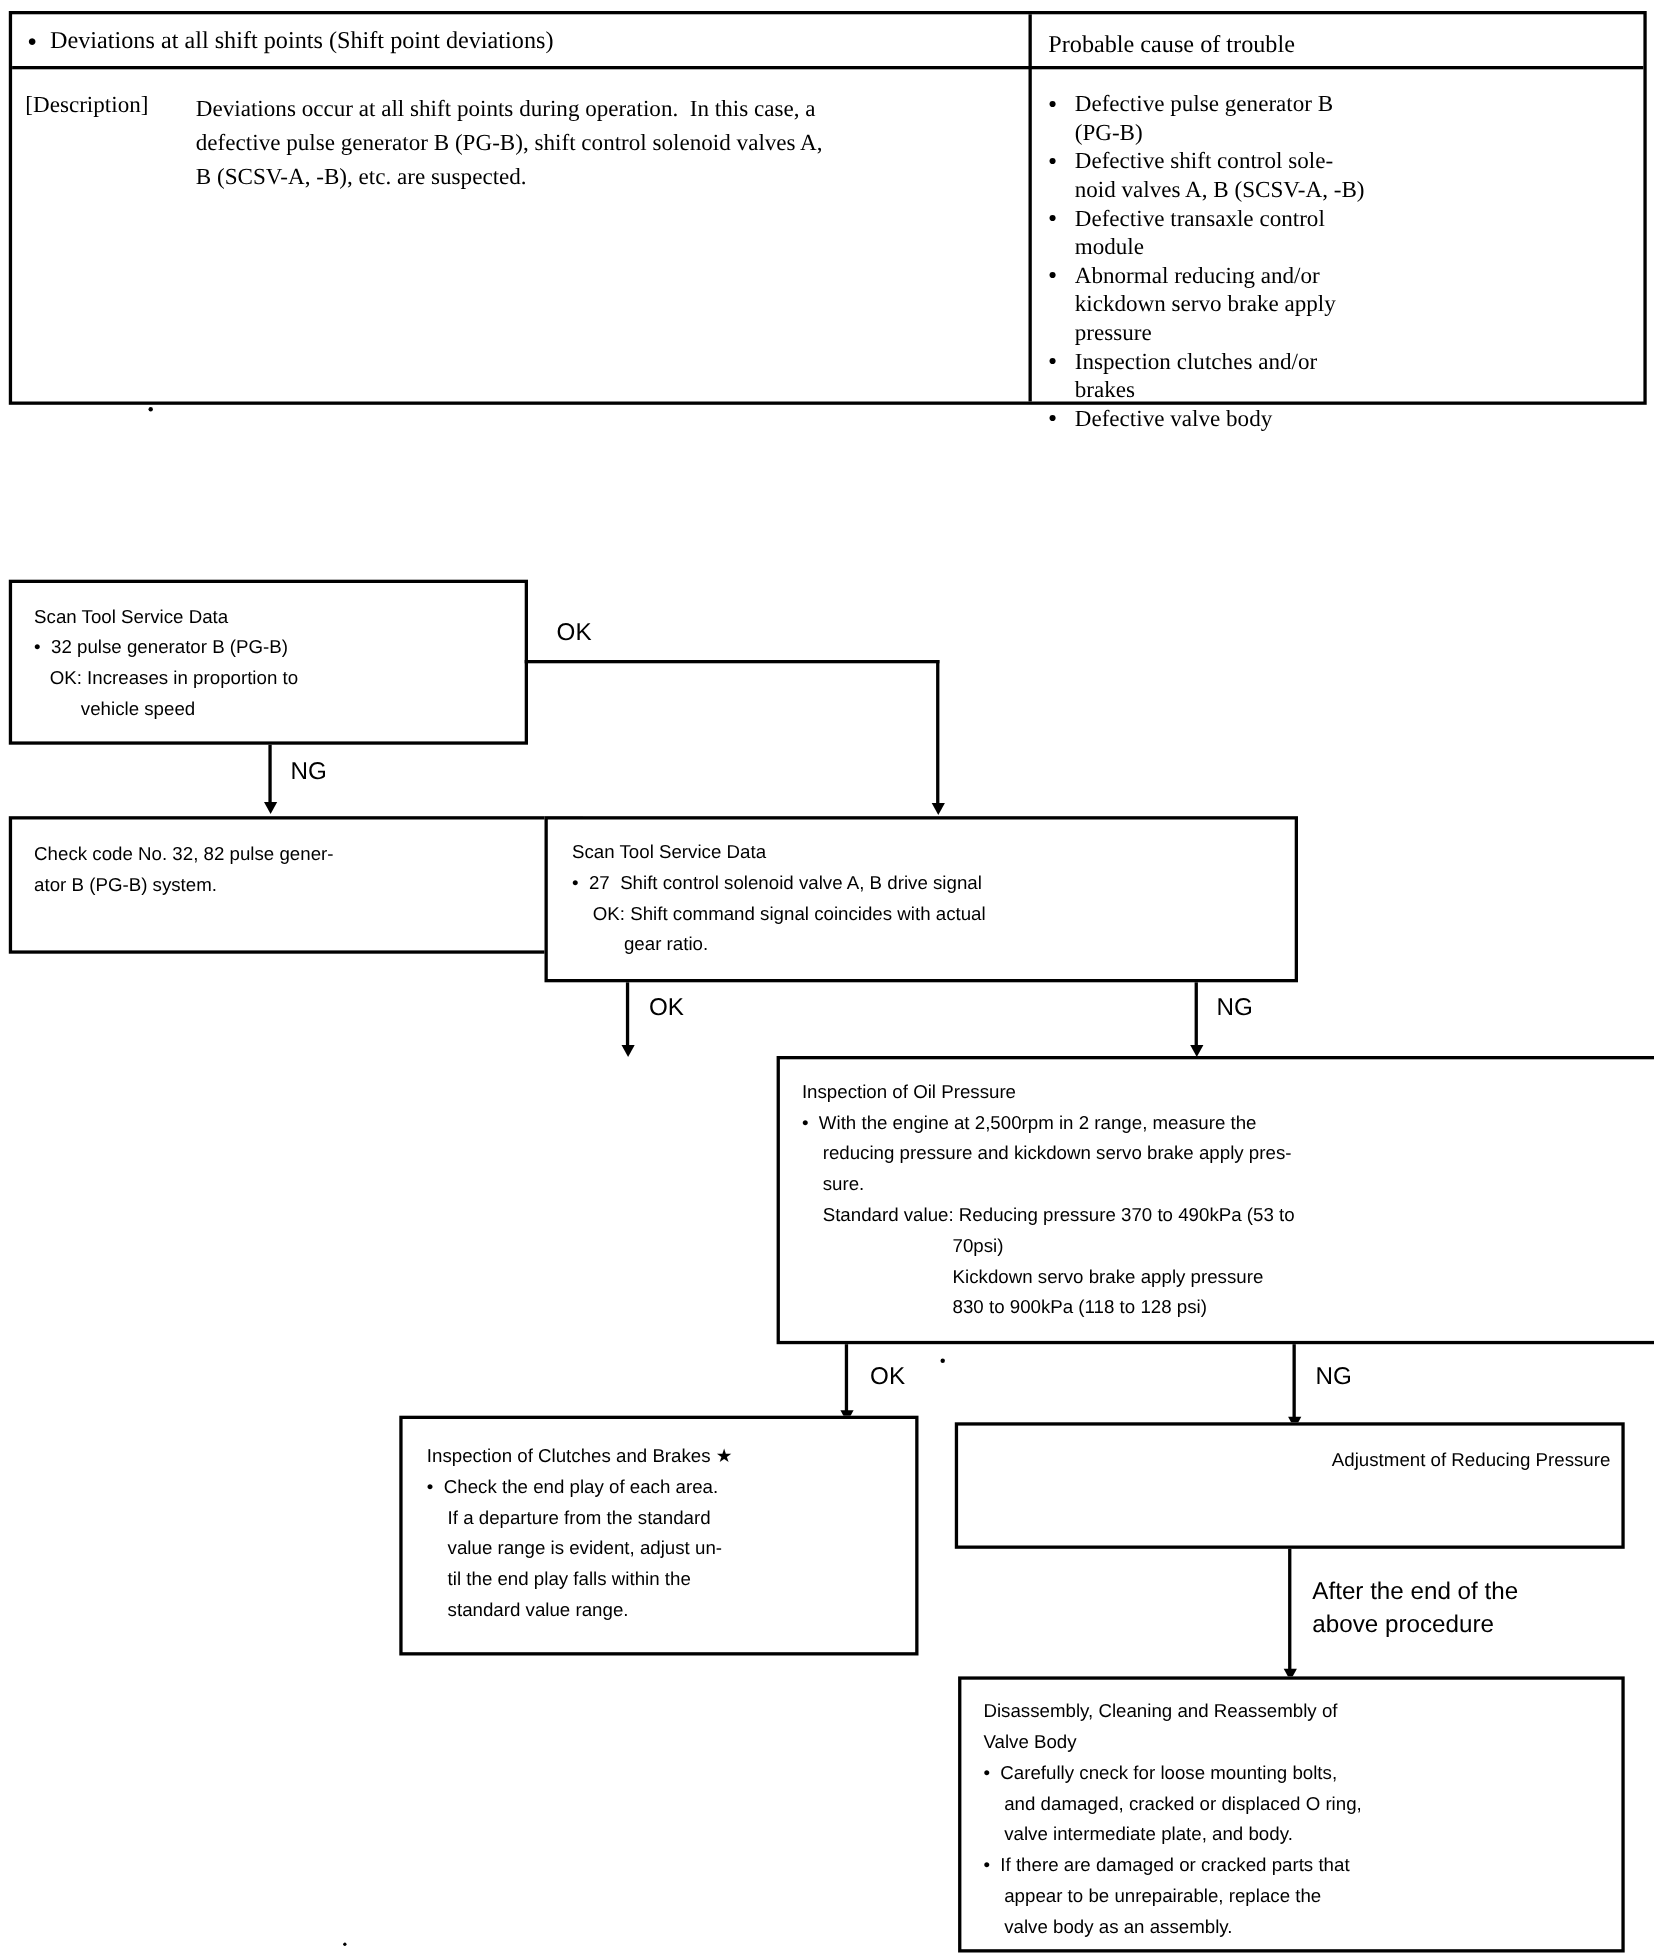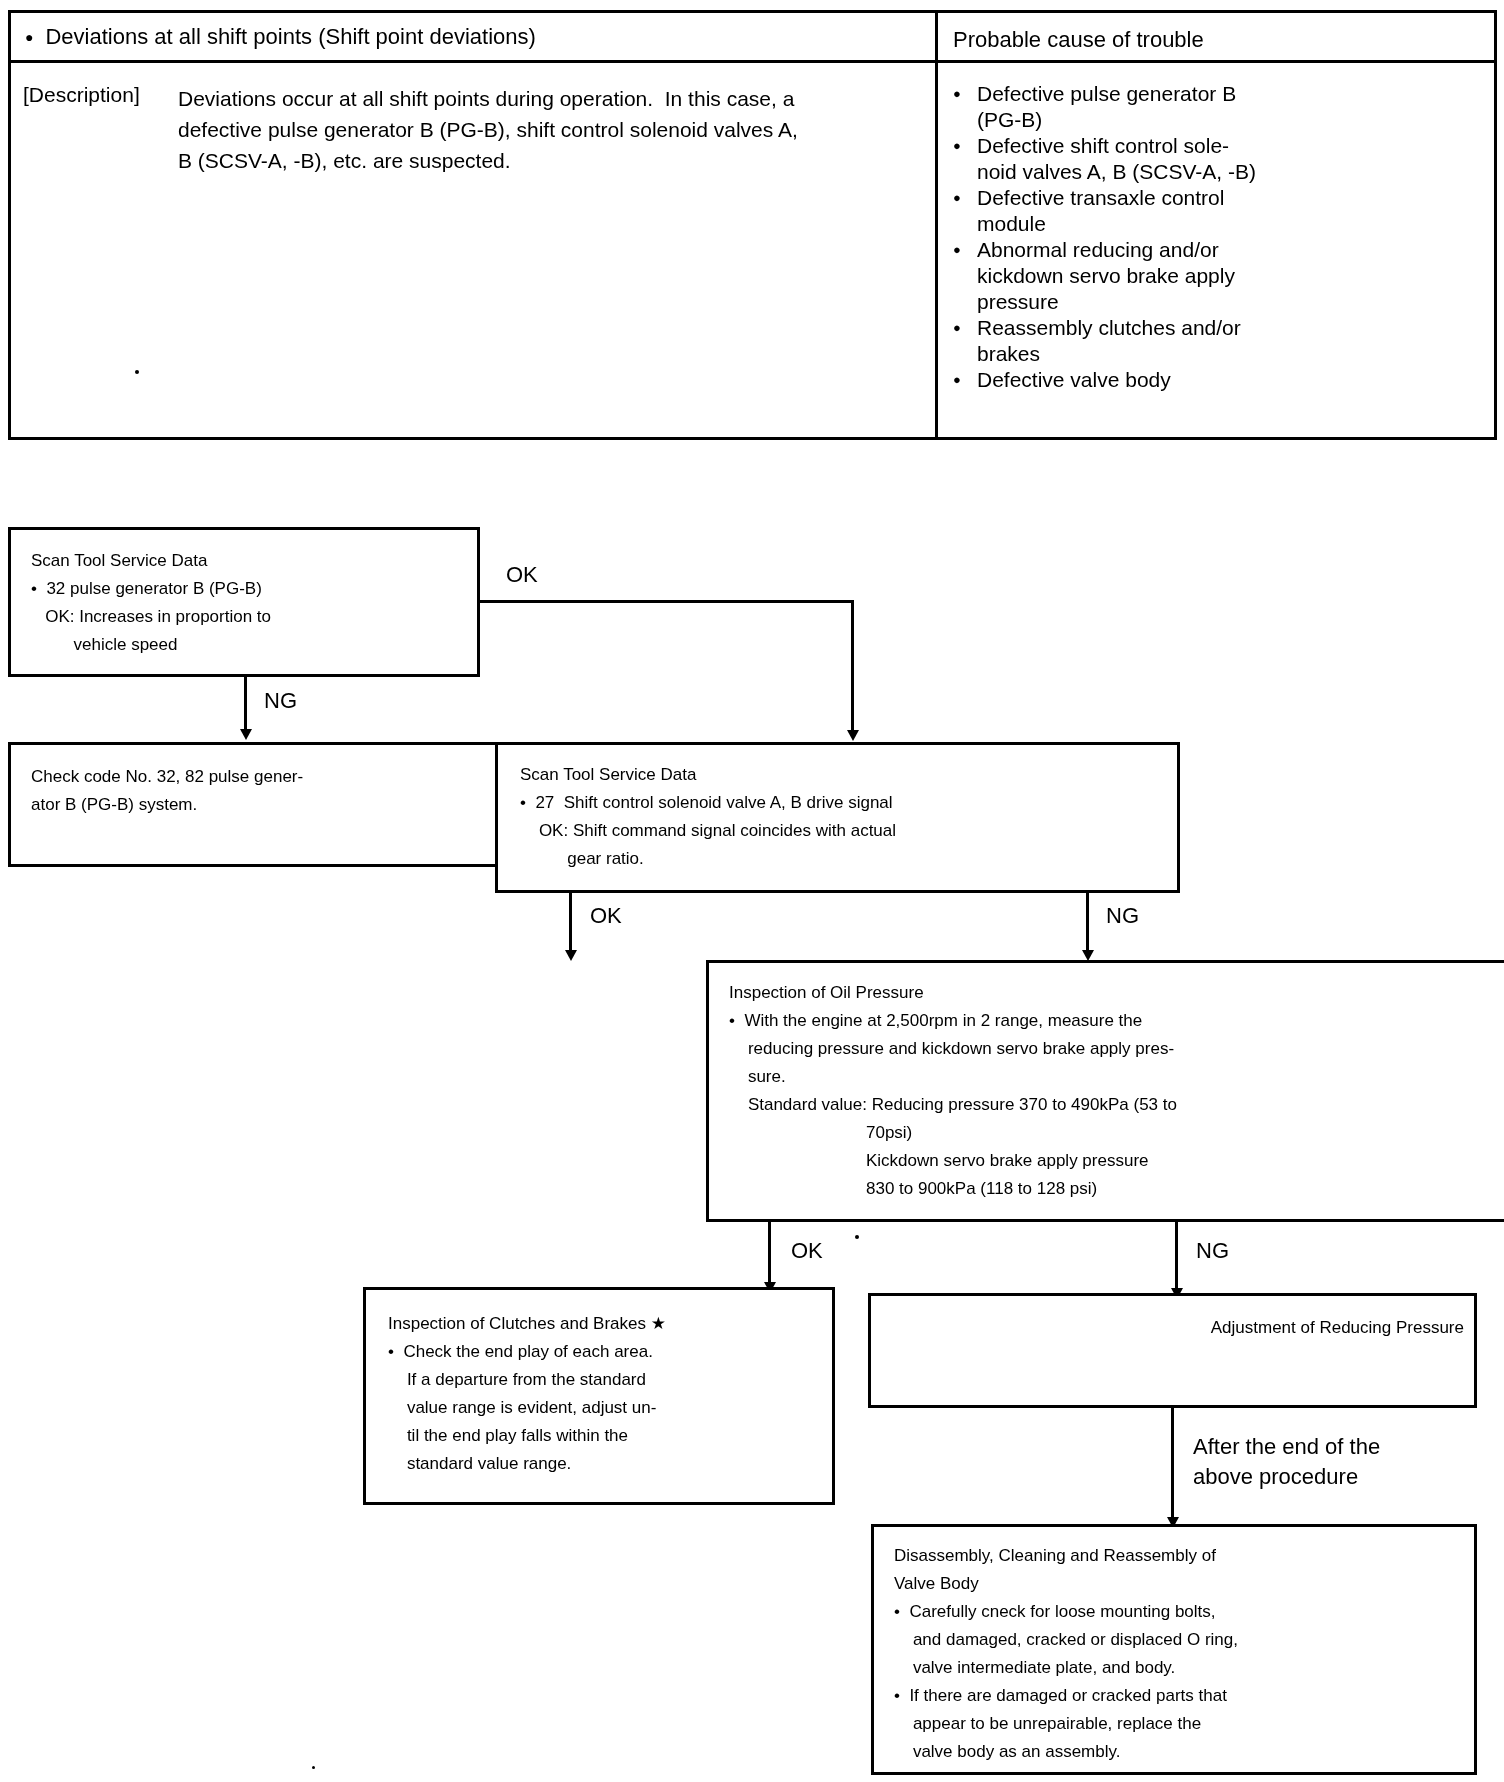"● Deviations at all shift" .doc-table { font-family: none -> Liberation Serif, serif; height: 430px -> 358px }
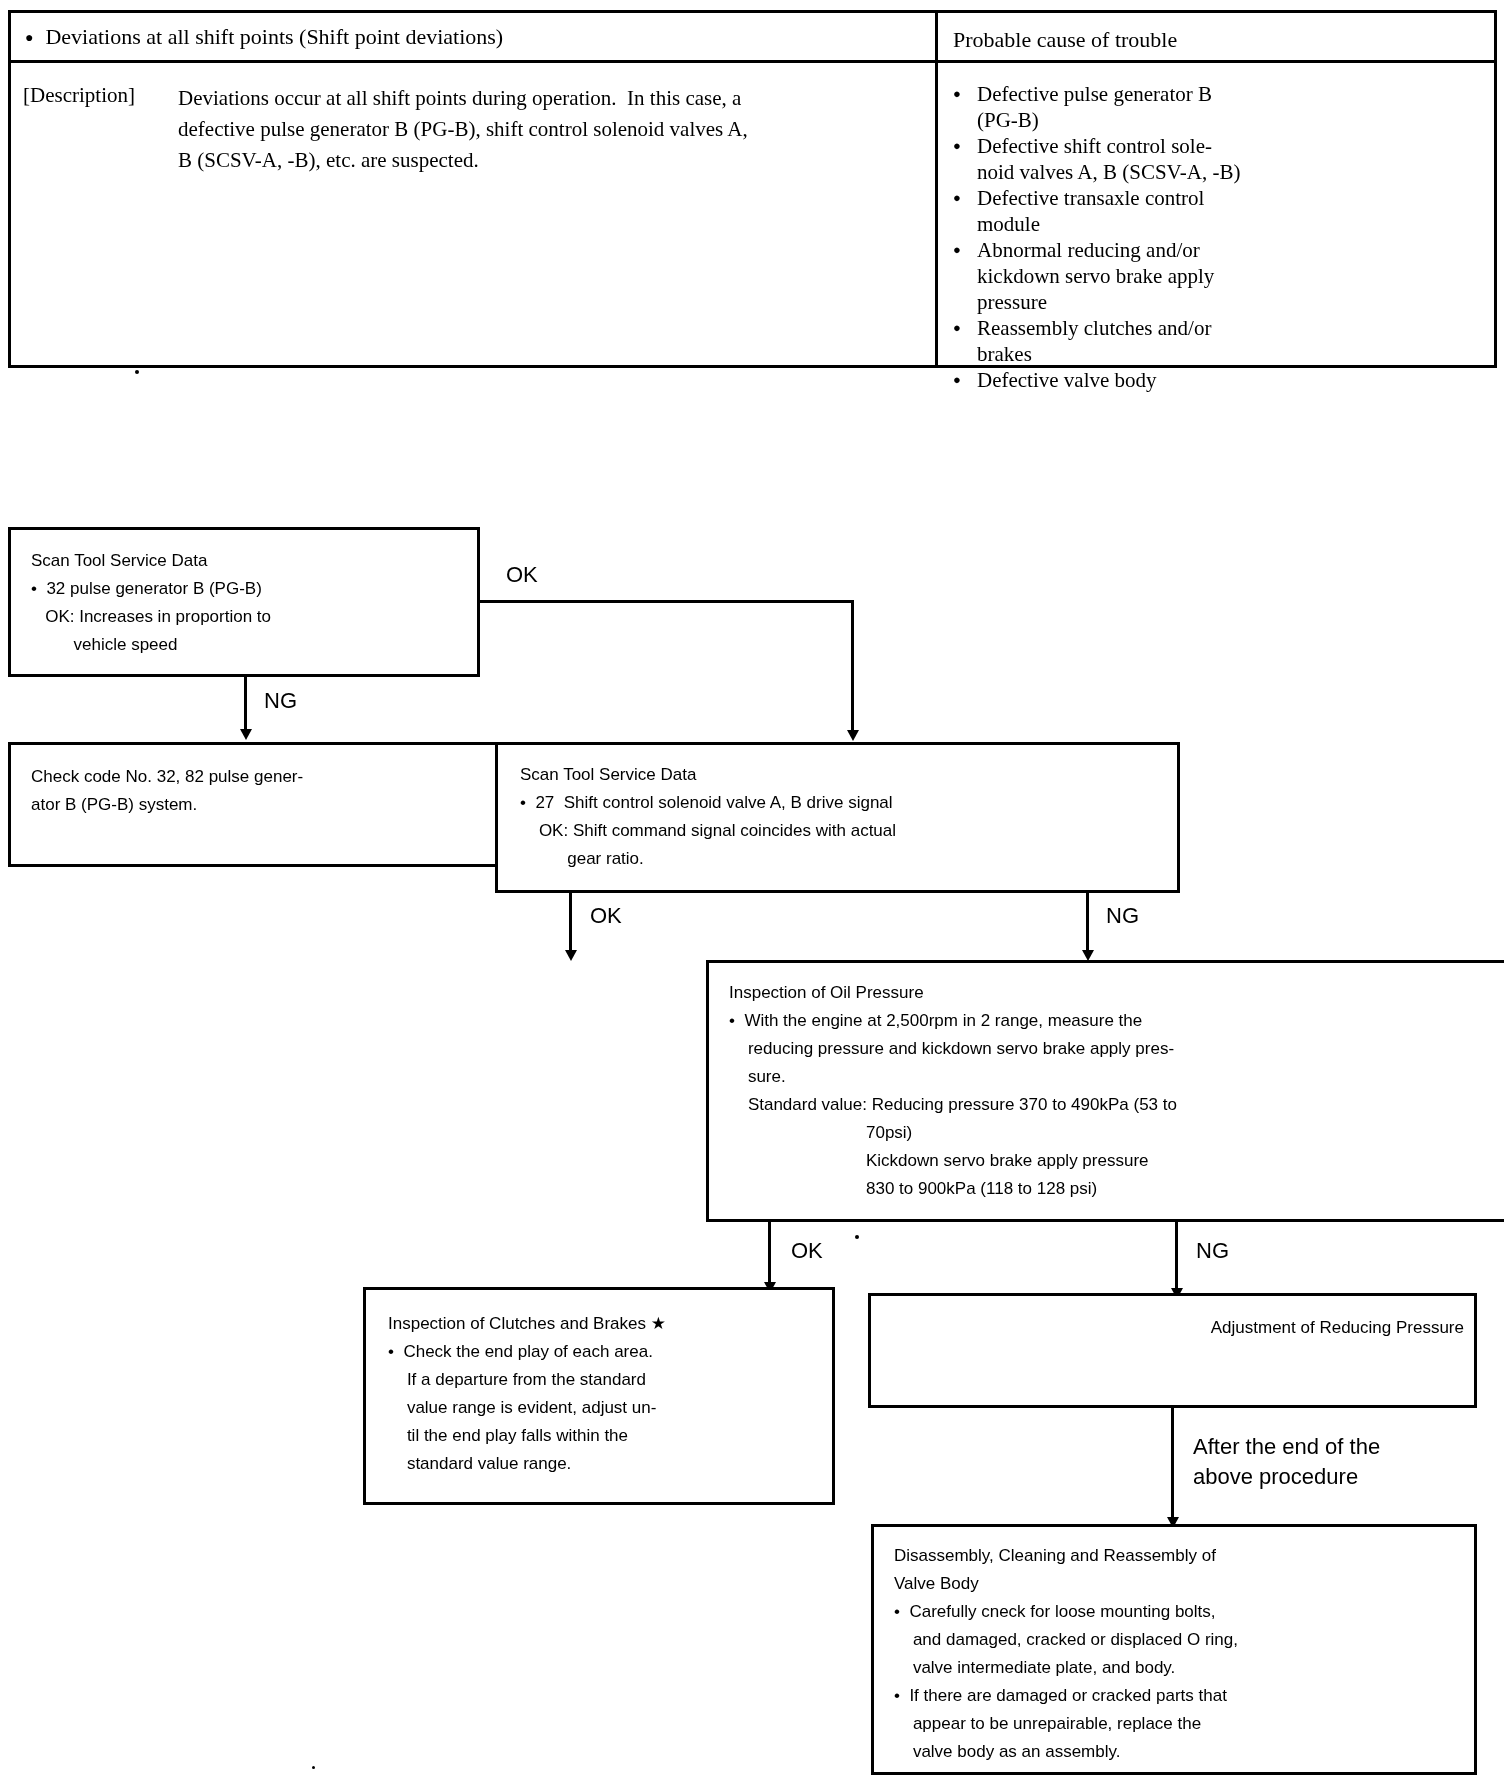"Reassembly clutches and/or" span { text: Reassembly -> Inspection }
